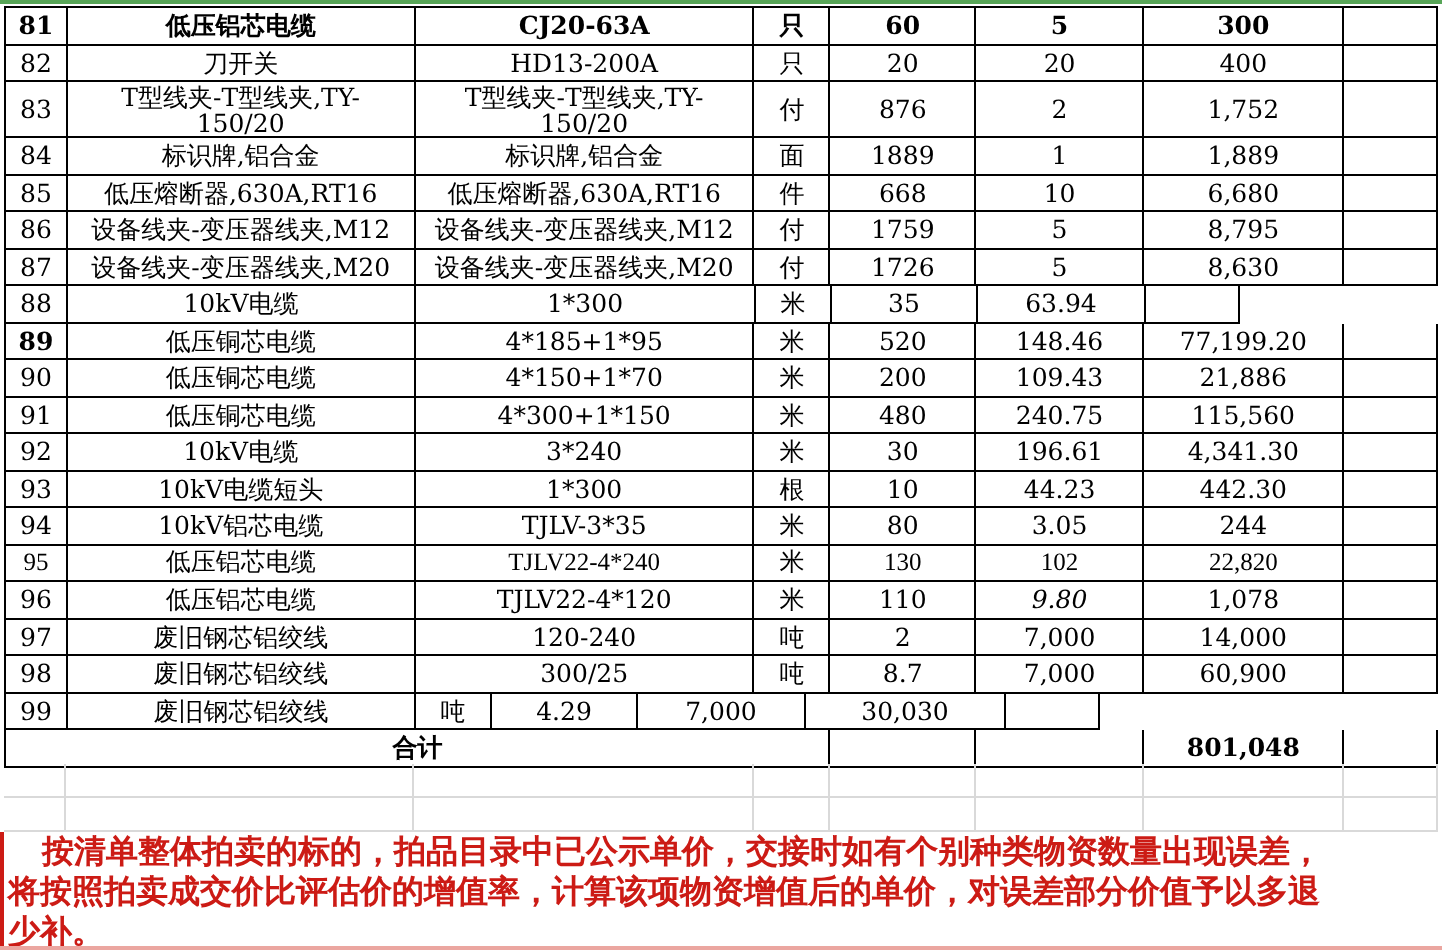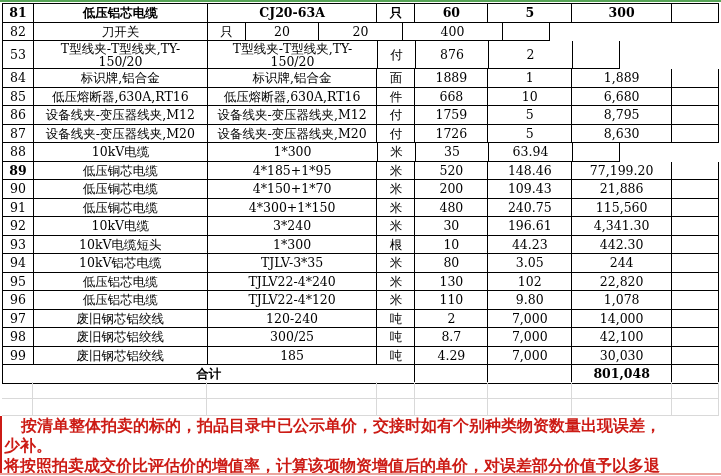"HD13-200A" div.tcell { html: none -> <div>HD13-200A</div> }
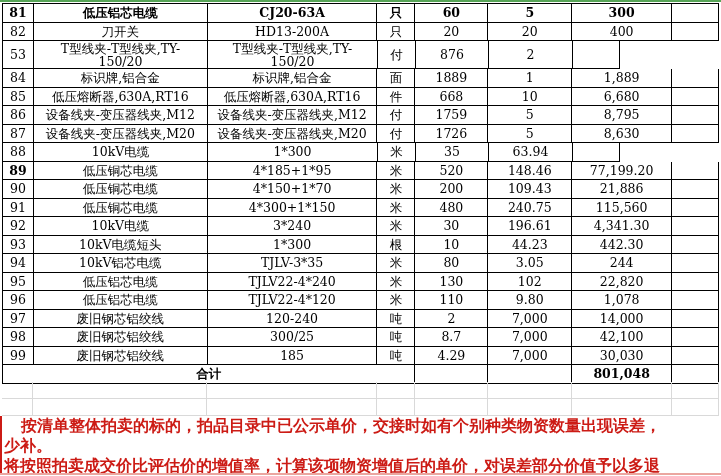"53" div.tcell { text: 53 -> 83 }
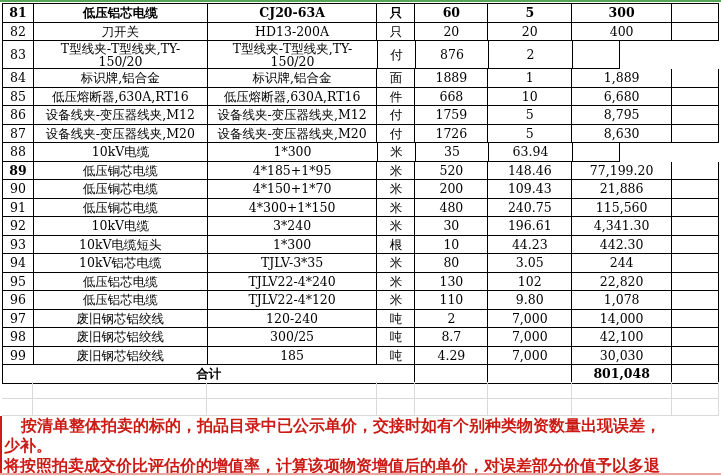"1,752" div.tcell { html: none -> <div>1,752</div> }
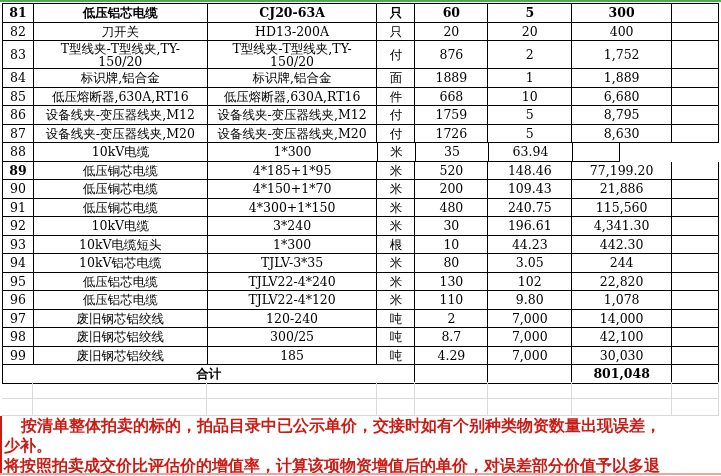"95" div.trow { font-family: none -> Liberation Serif, serif }
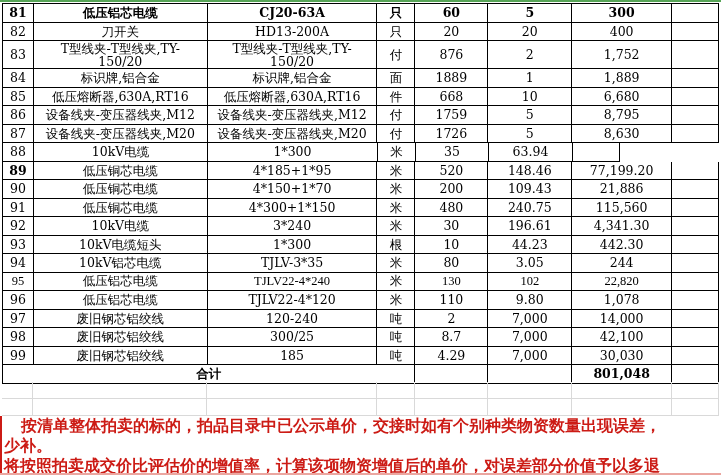"9.80" div.tcell { font-style: none -> italic }
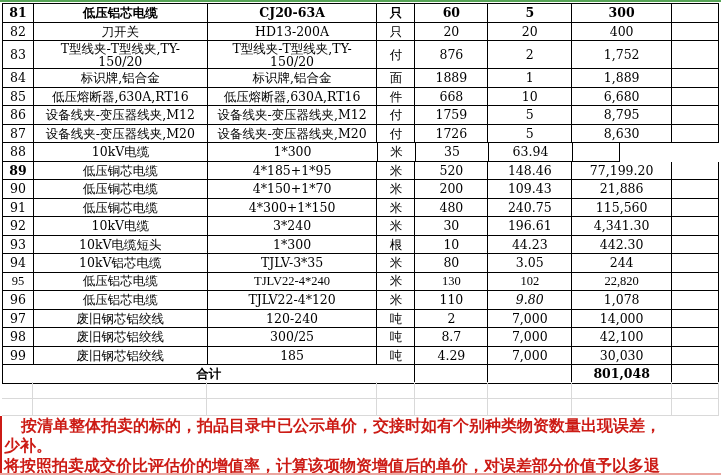"42,100" div.tcell { text: 42,100 -> 60,900 }
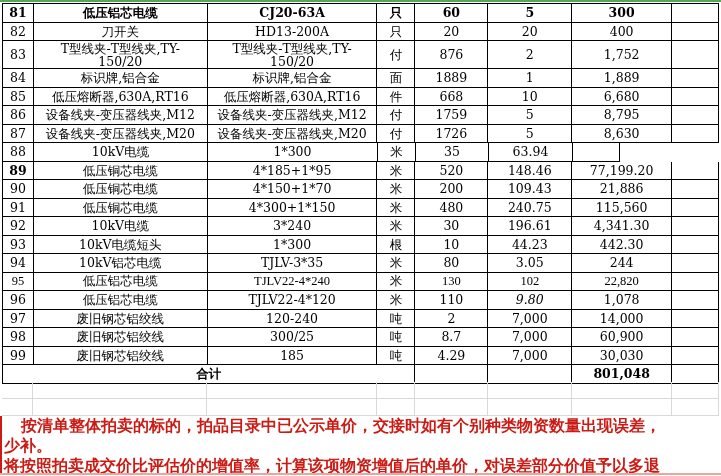"185" div.tcell { html: <div>185</div> -> none }
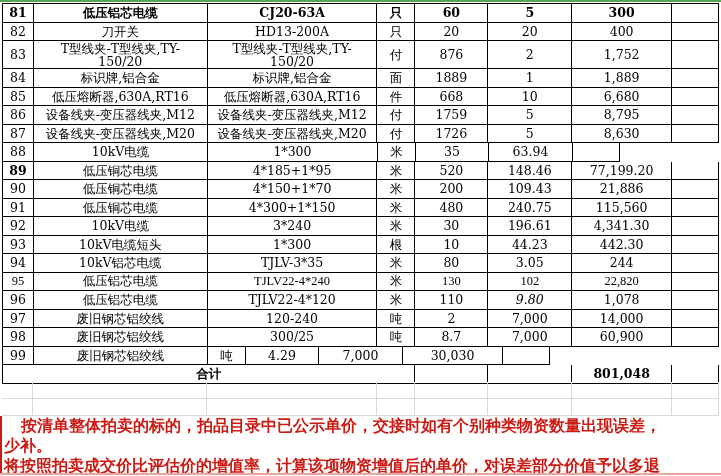"少补。" div.note-line { order: before "将按照拍卖成交价比评估价的增值率，计算该项物资增值后的单价，对误差部分价值予以多" -> after "将按照拍卖成交价比评估价的增值率，计算该项物资增值后的单价，对误差部分价值予以多" }
